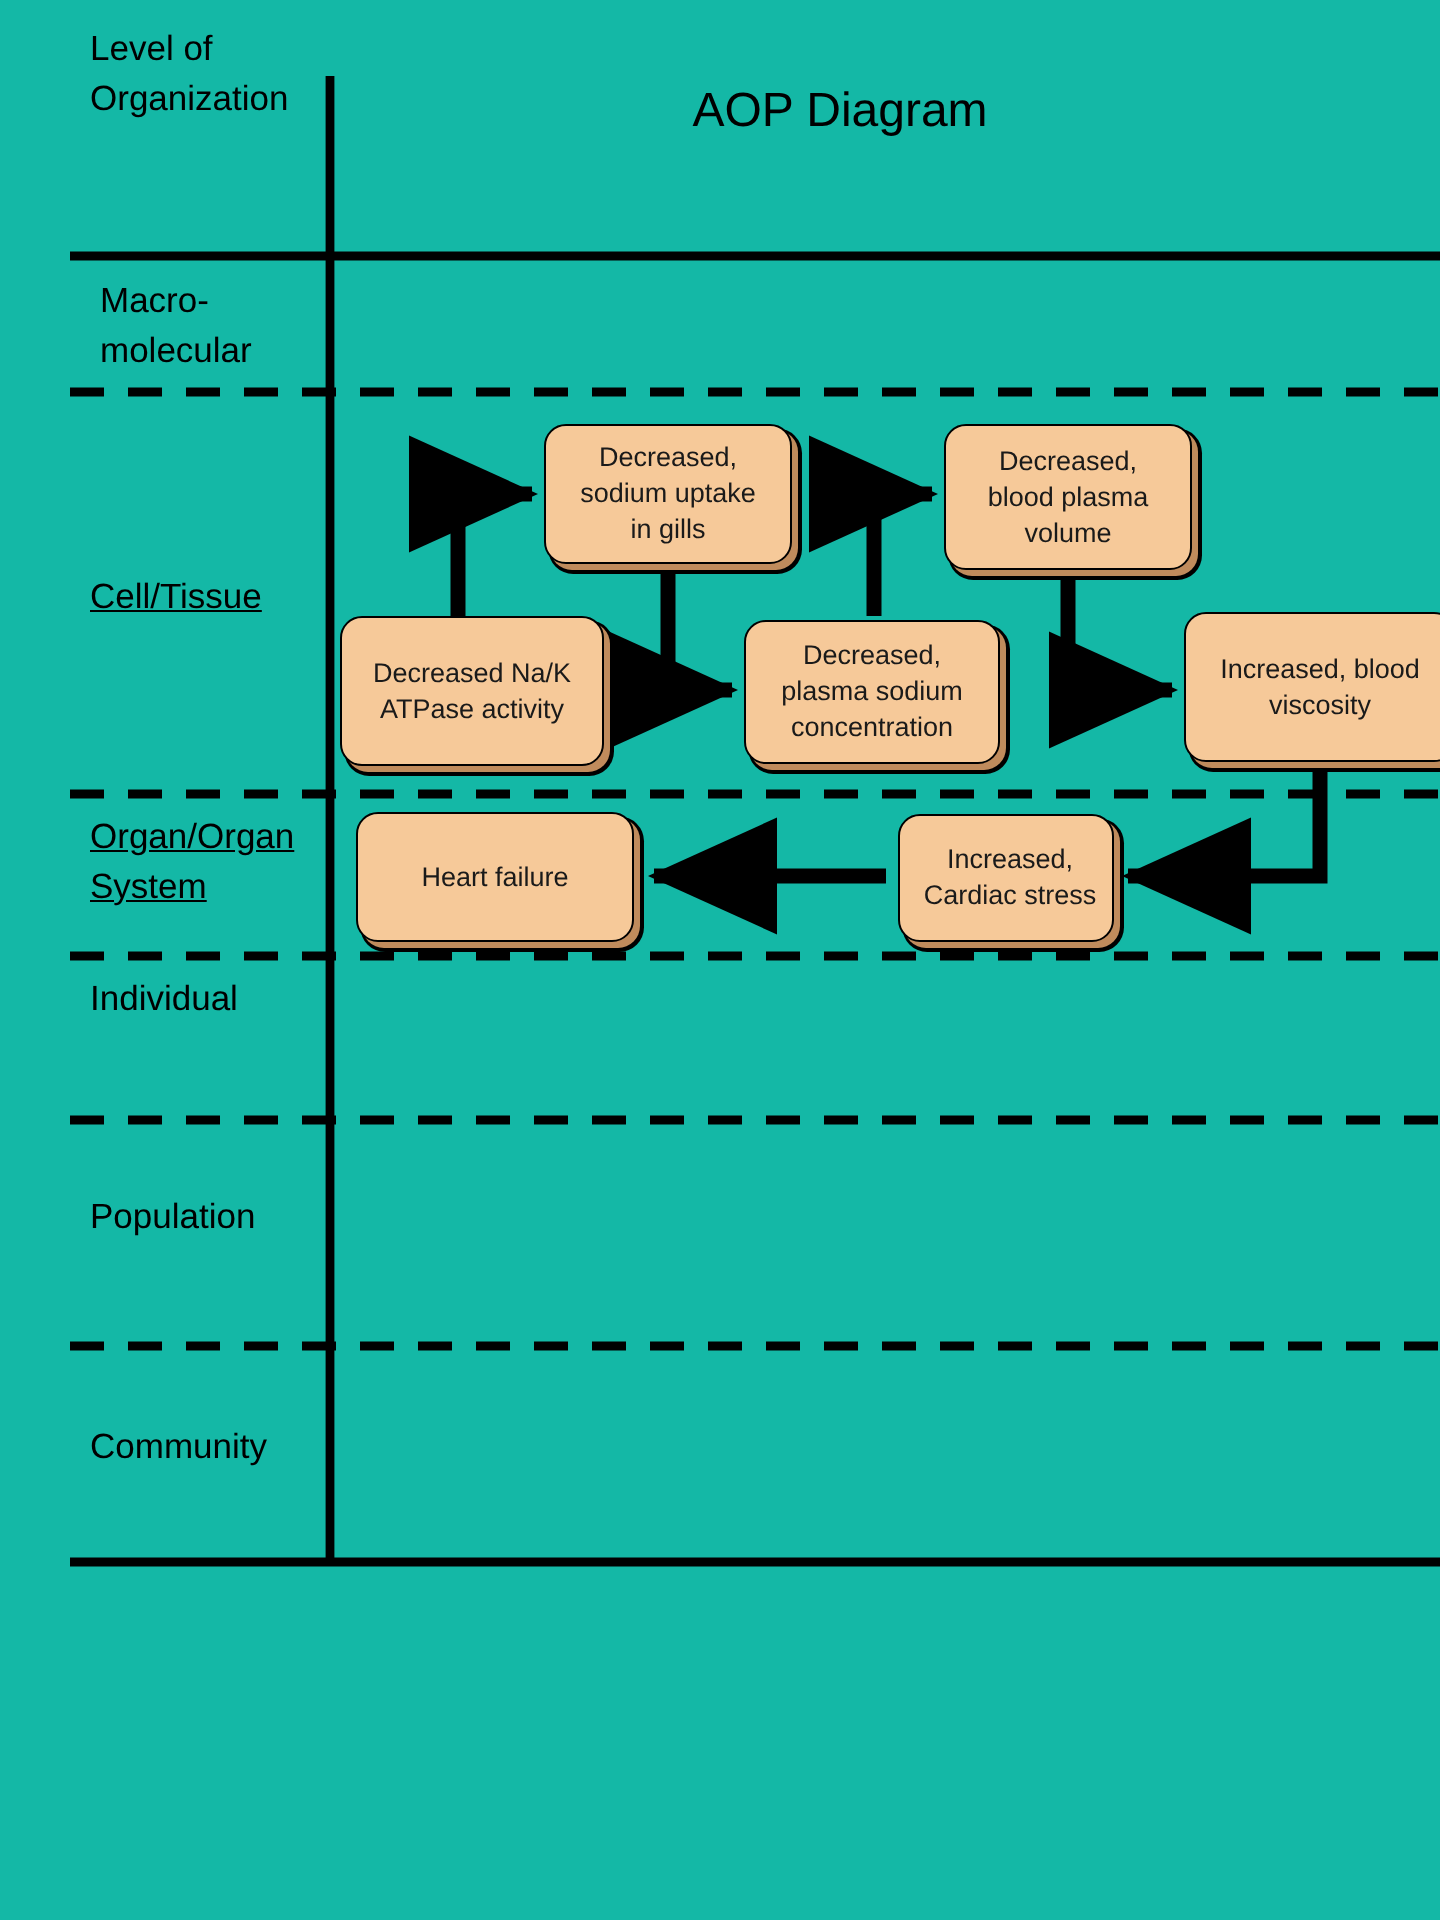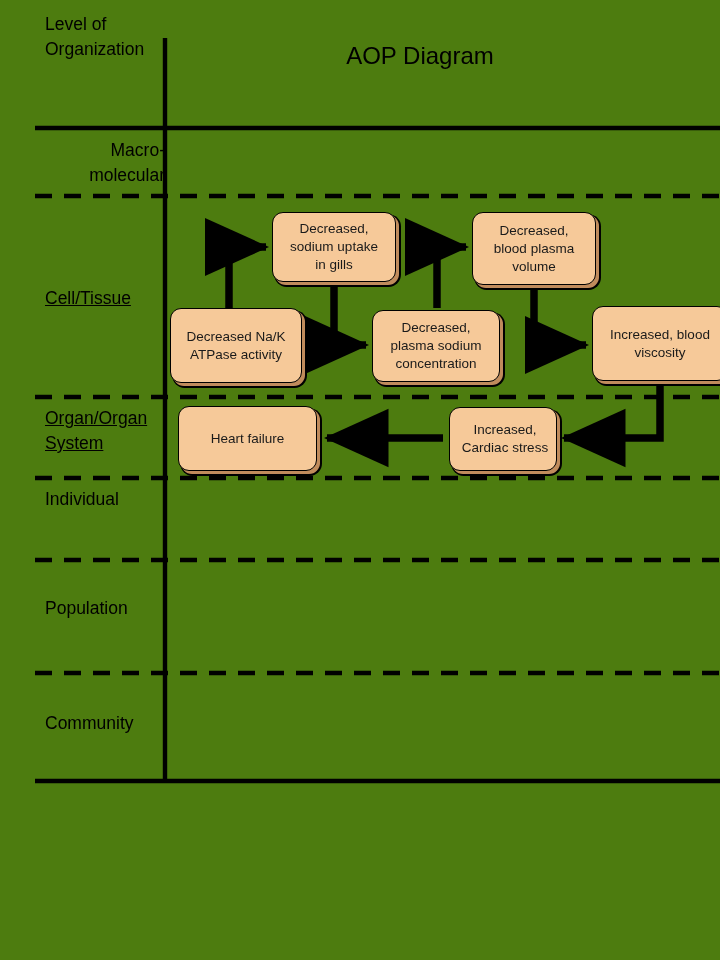"Level of Organization" #stage { background: #4d7c0f -> #14b8a6 }
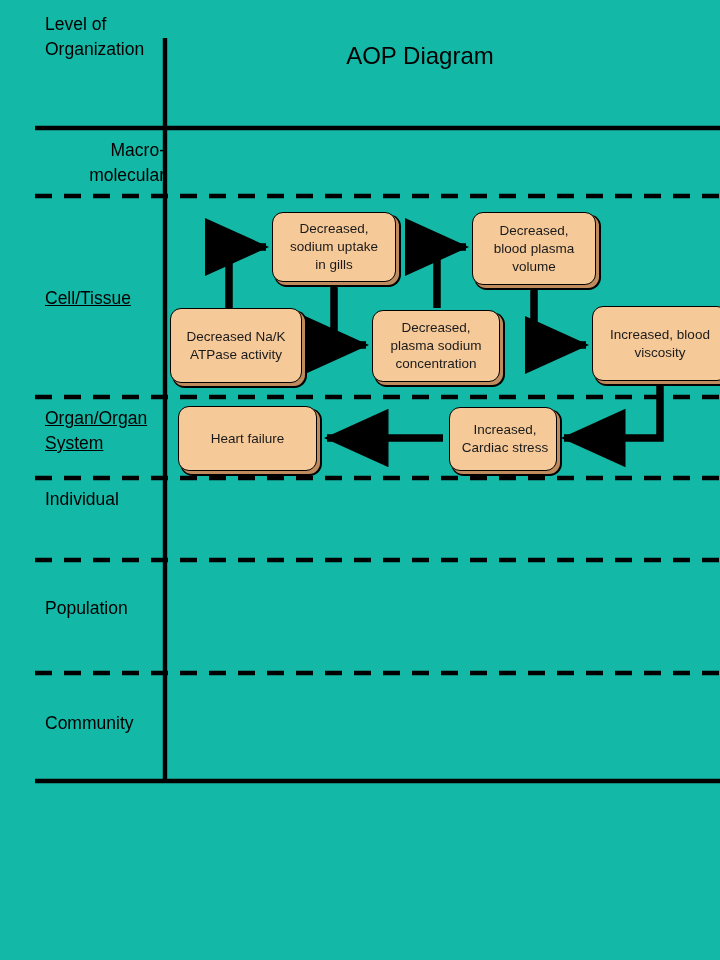"Macro-" div.axis-label { text-align: right -> none }
